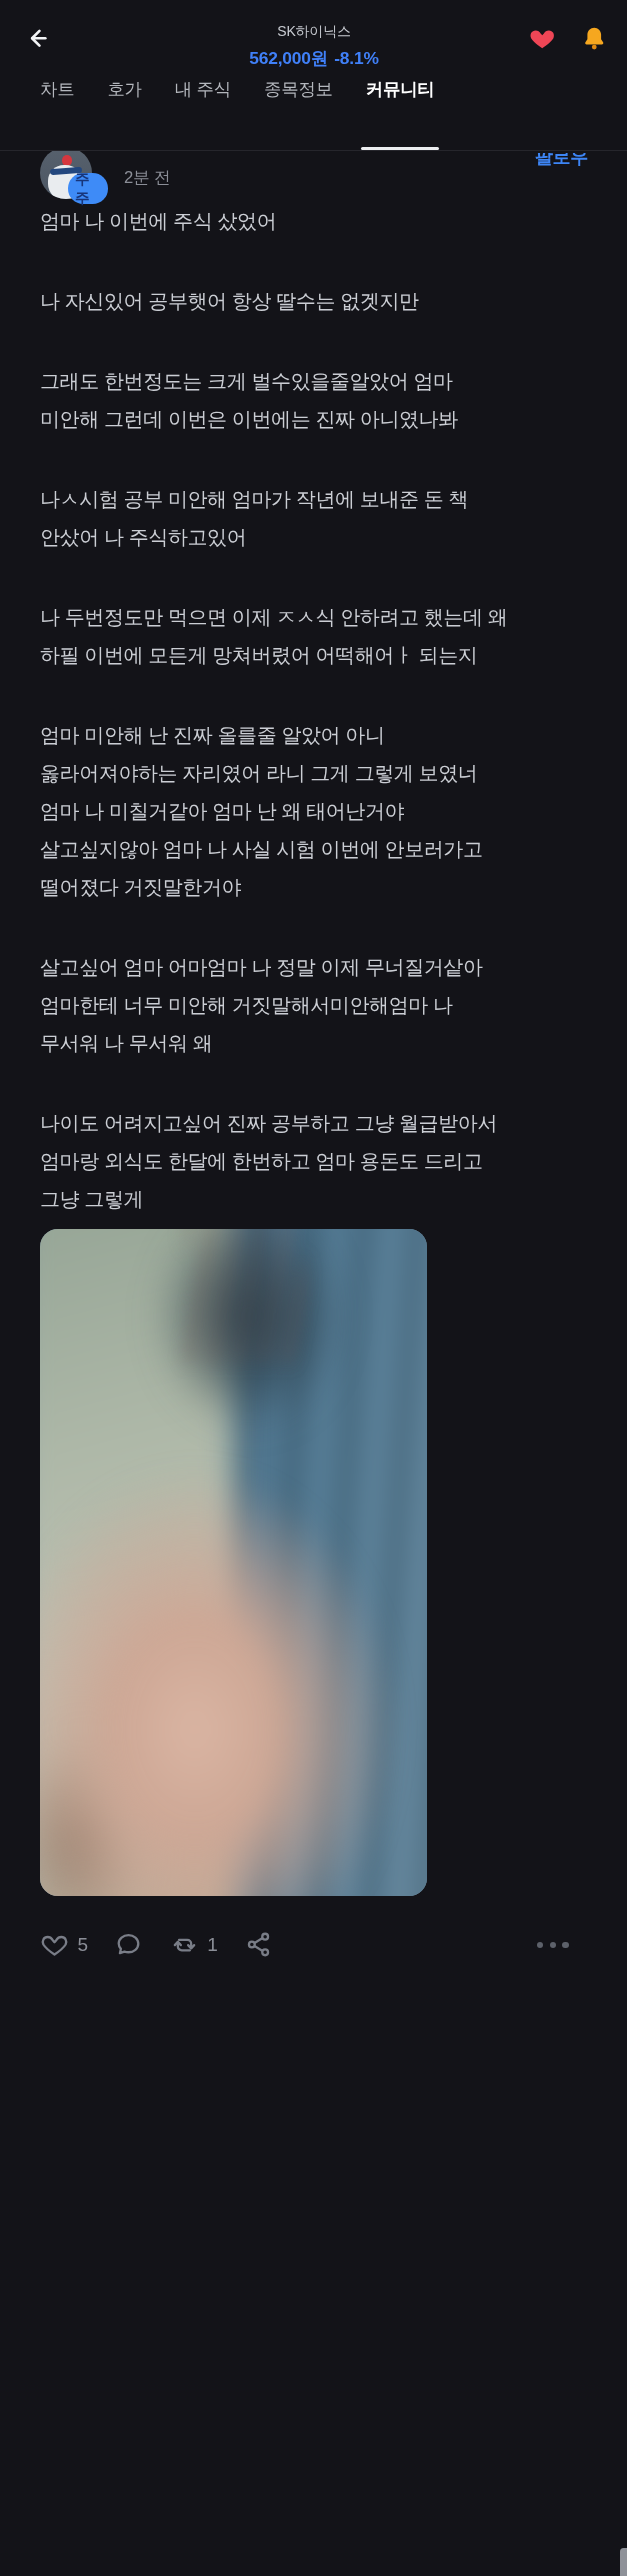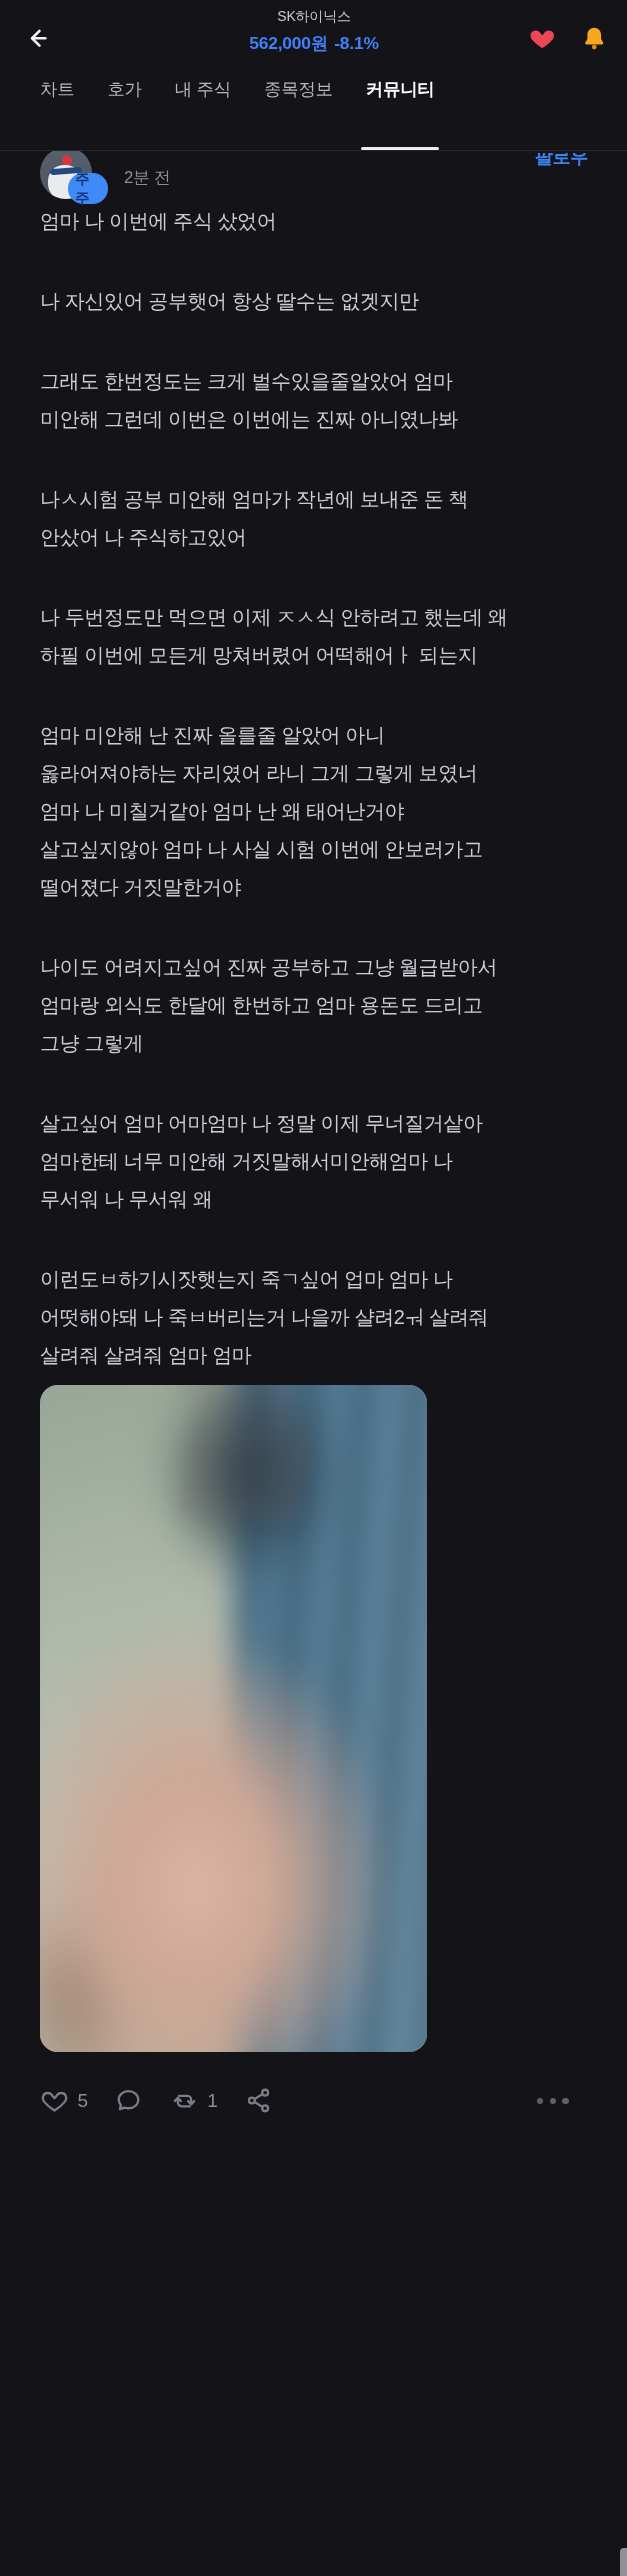"SK하이닉스" .title-block { top: 8px -> 23px }
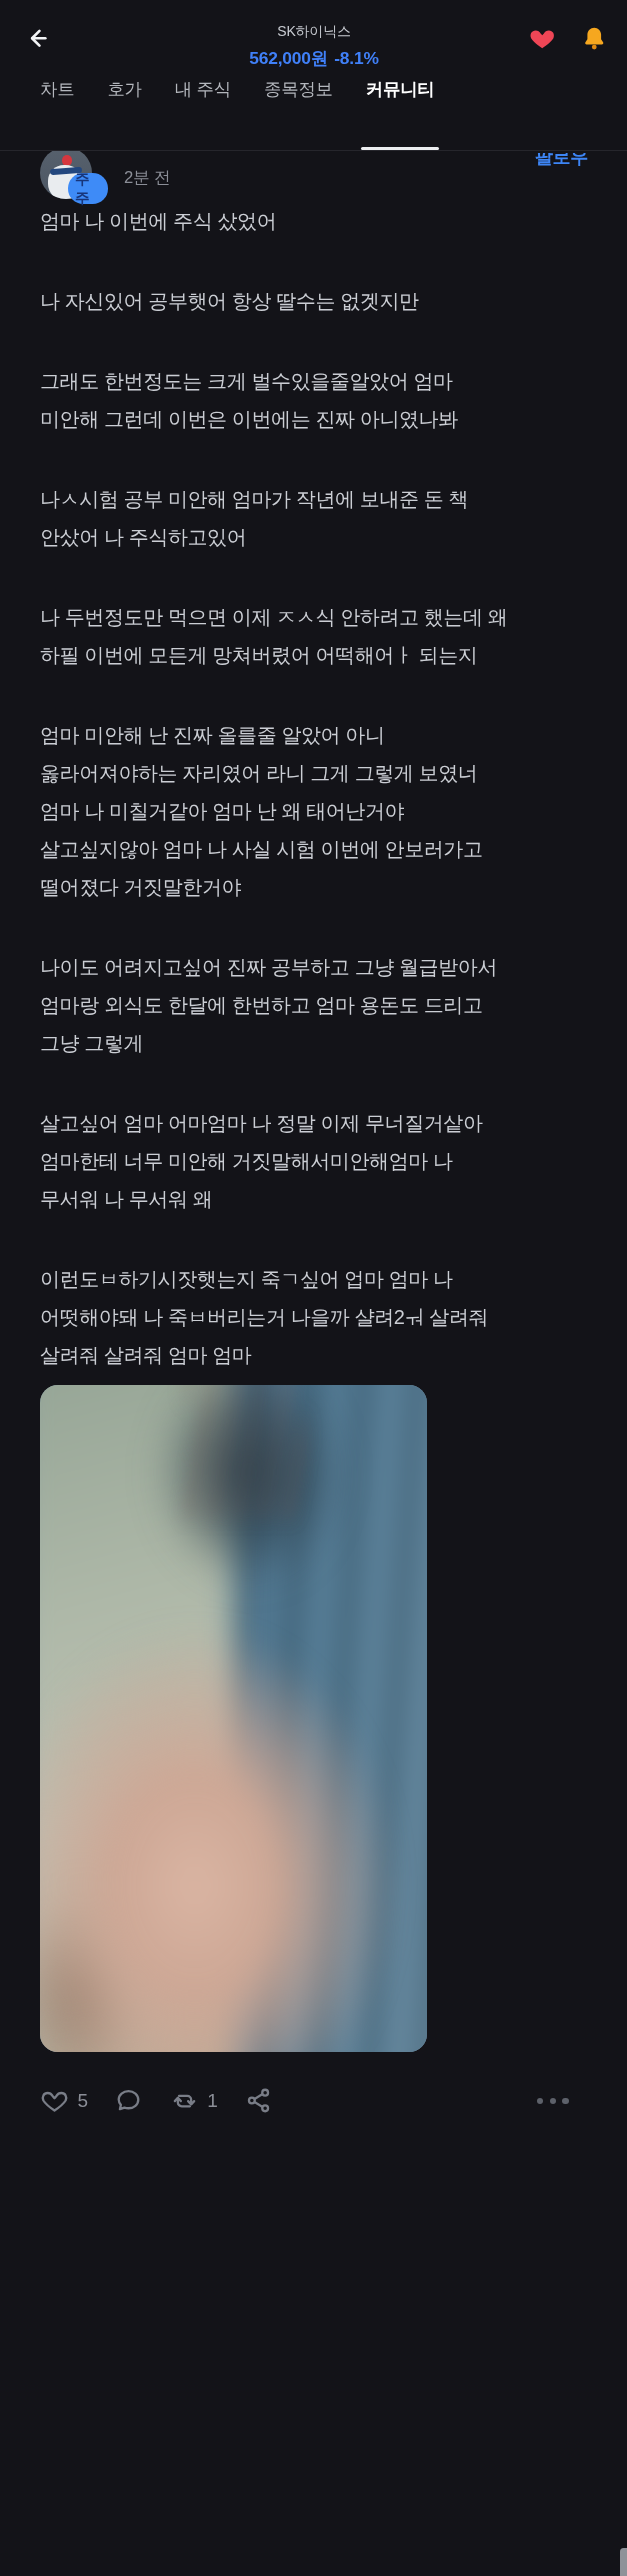"나이도 어려지고싶어 진짜 공부하고 그냥" p { order: before "살고싶어 엄마 어마엄마 나 정말" -> after "살고싶어 엄마 어마엄마 나 정말" }
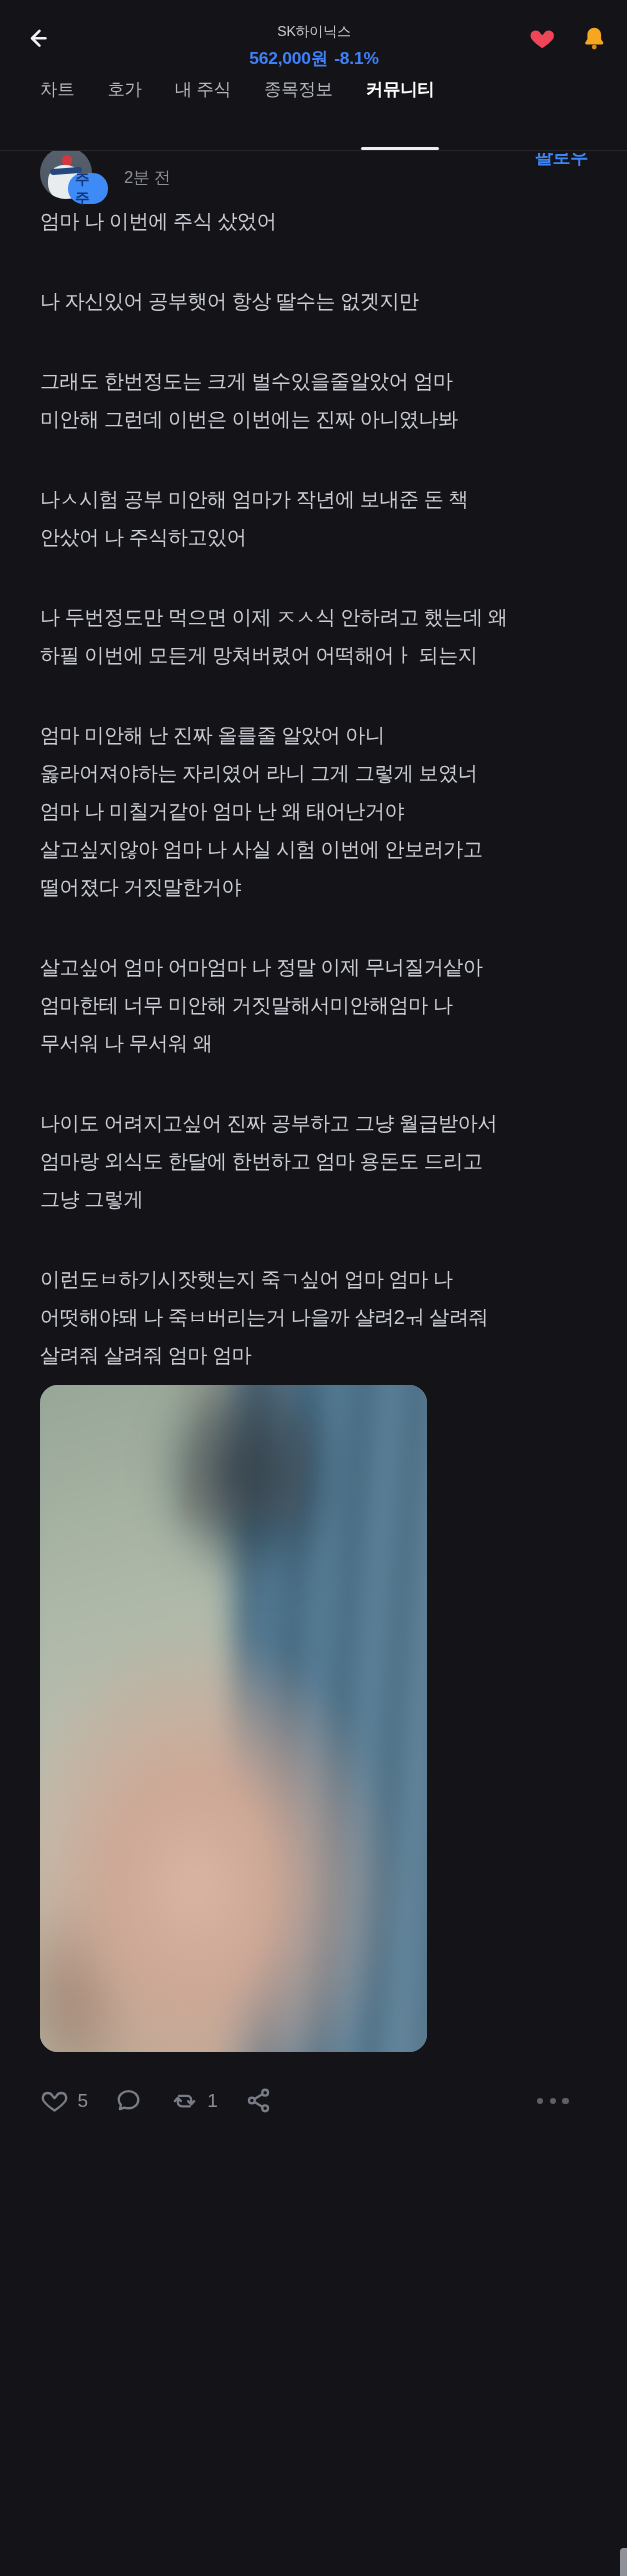"이런도ㅂ하기시잣햇는지 죽ㄱ싶어 업마 엄마 나" p { html: <p>이런도ㅂ하기시잣햇는지 죽ㄱ싶어 업마 엄마 나 어떳해야돼 나 죽ㅂ버리는거 나을까 샬려2ㅝ 살려줘 살려줘 살려줘 엄마 엄마</p> -> none }
